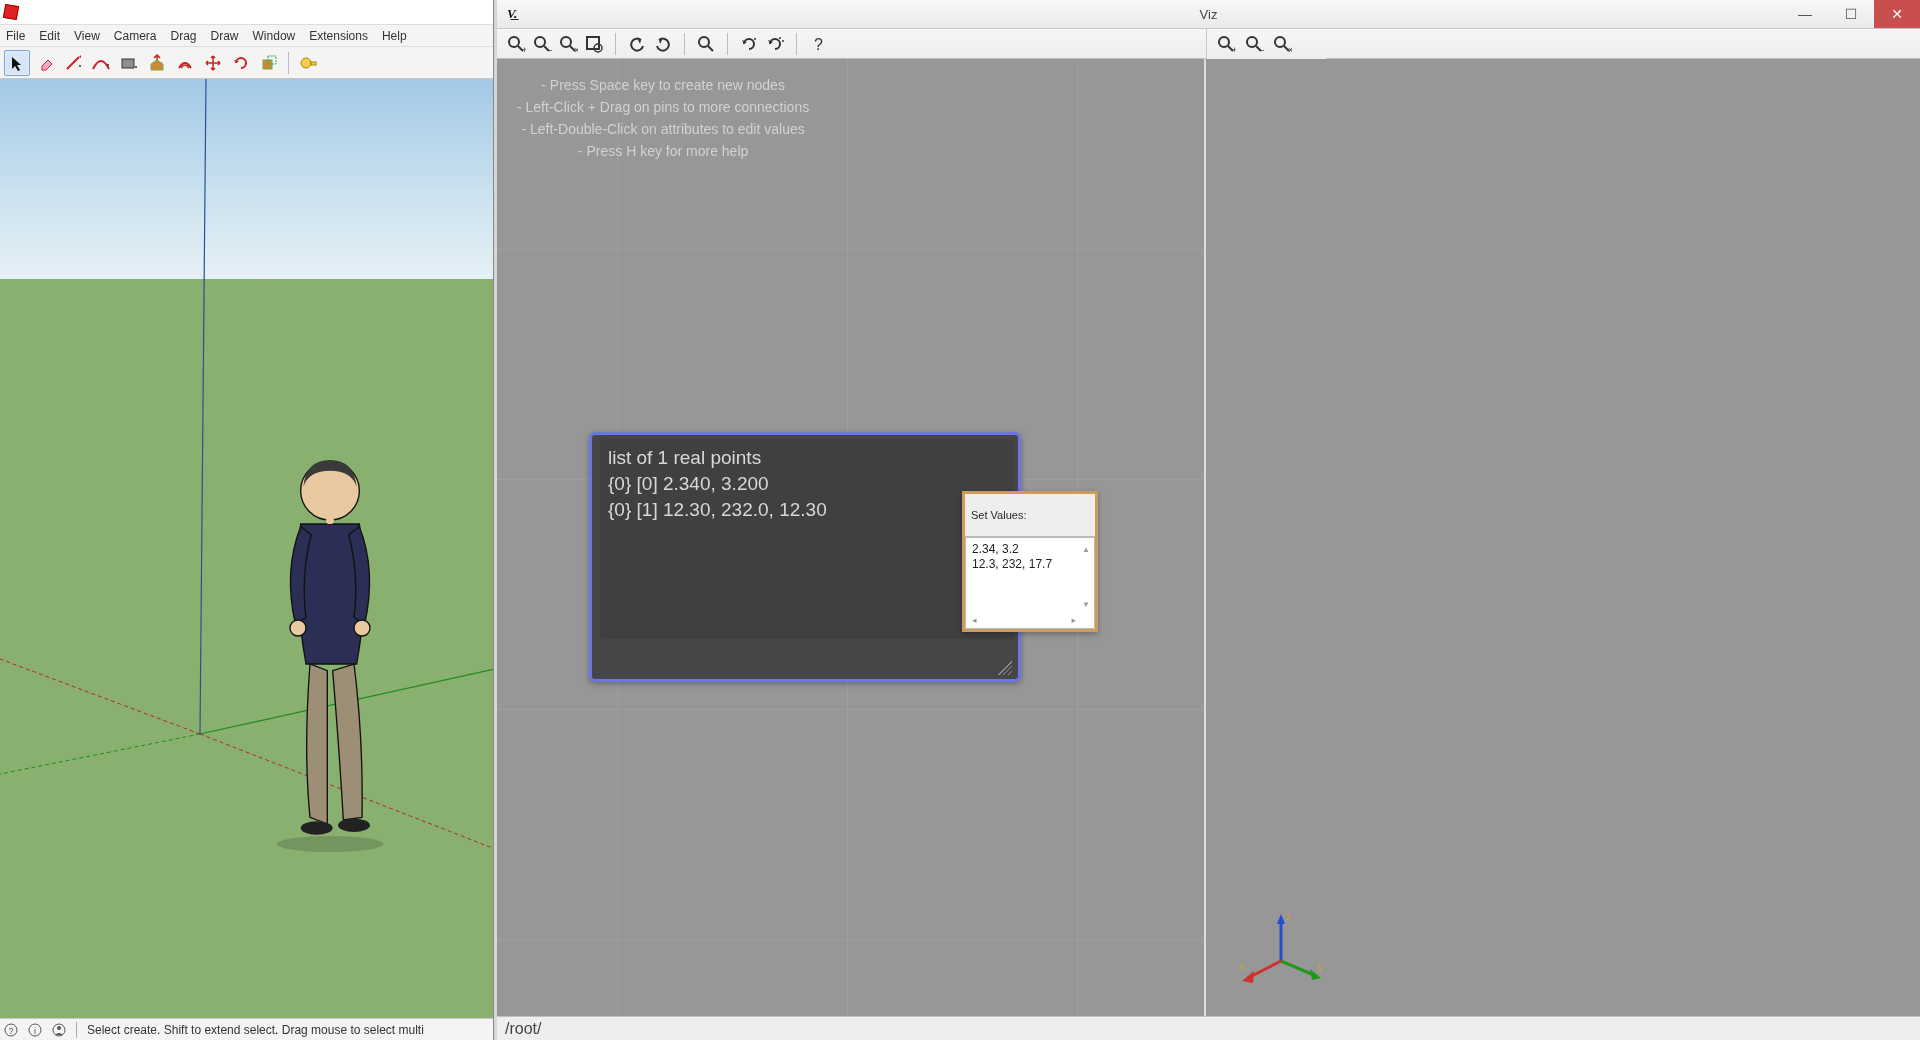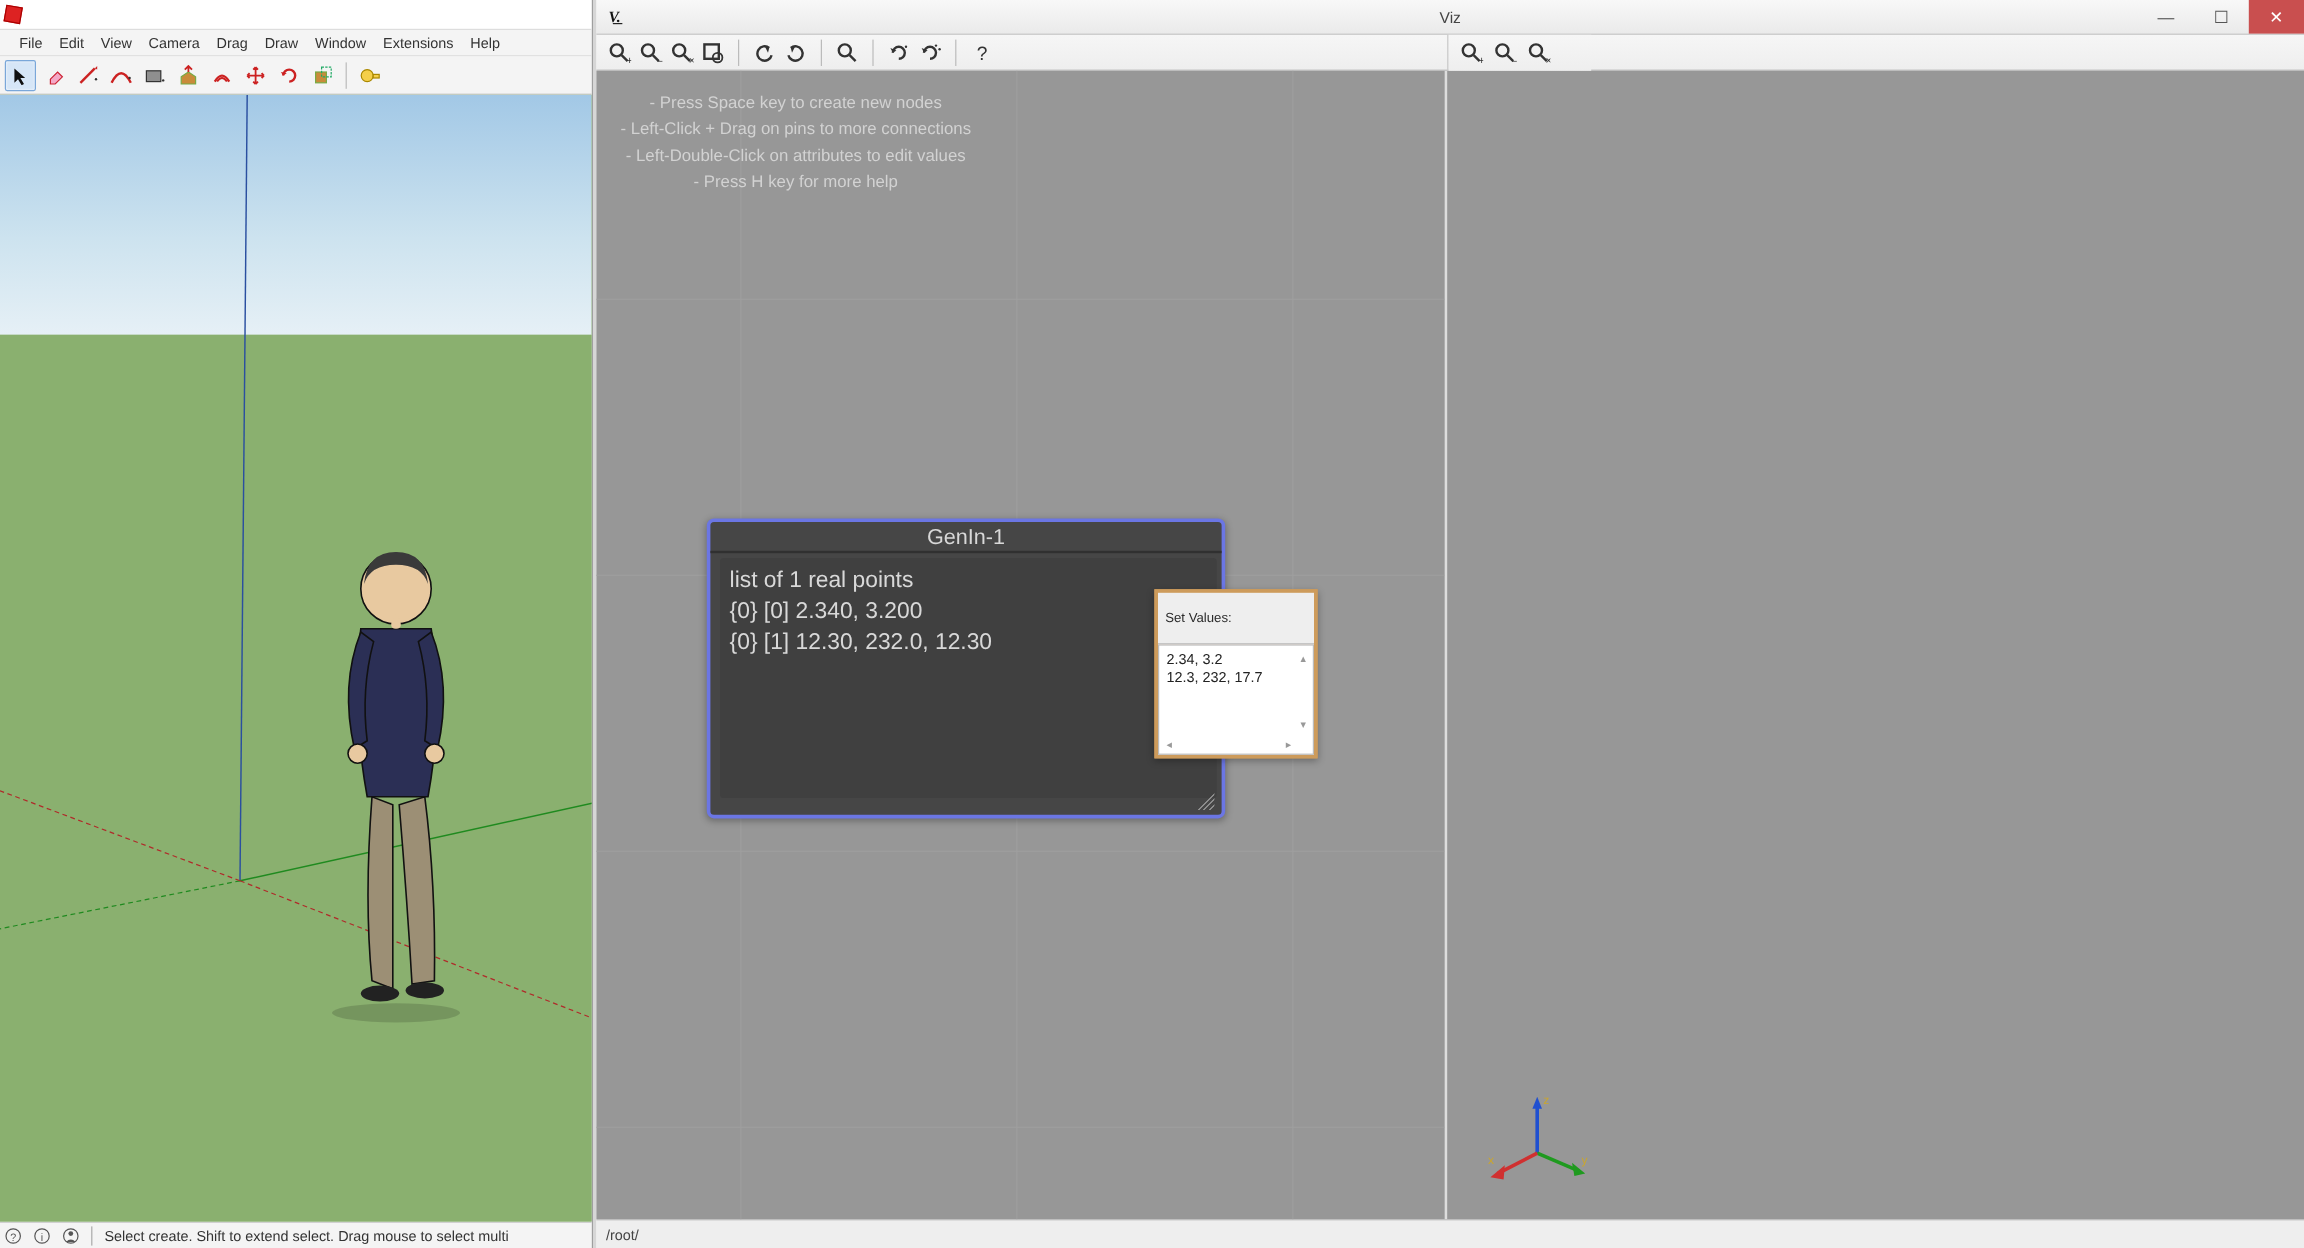"File" .su-menu { padding: 0 10px -> 0 0 }
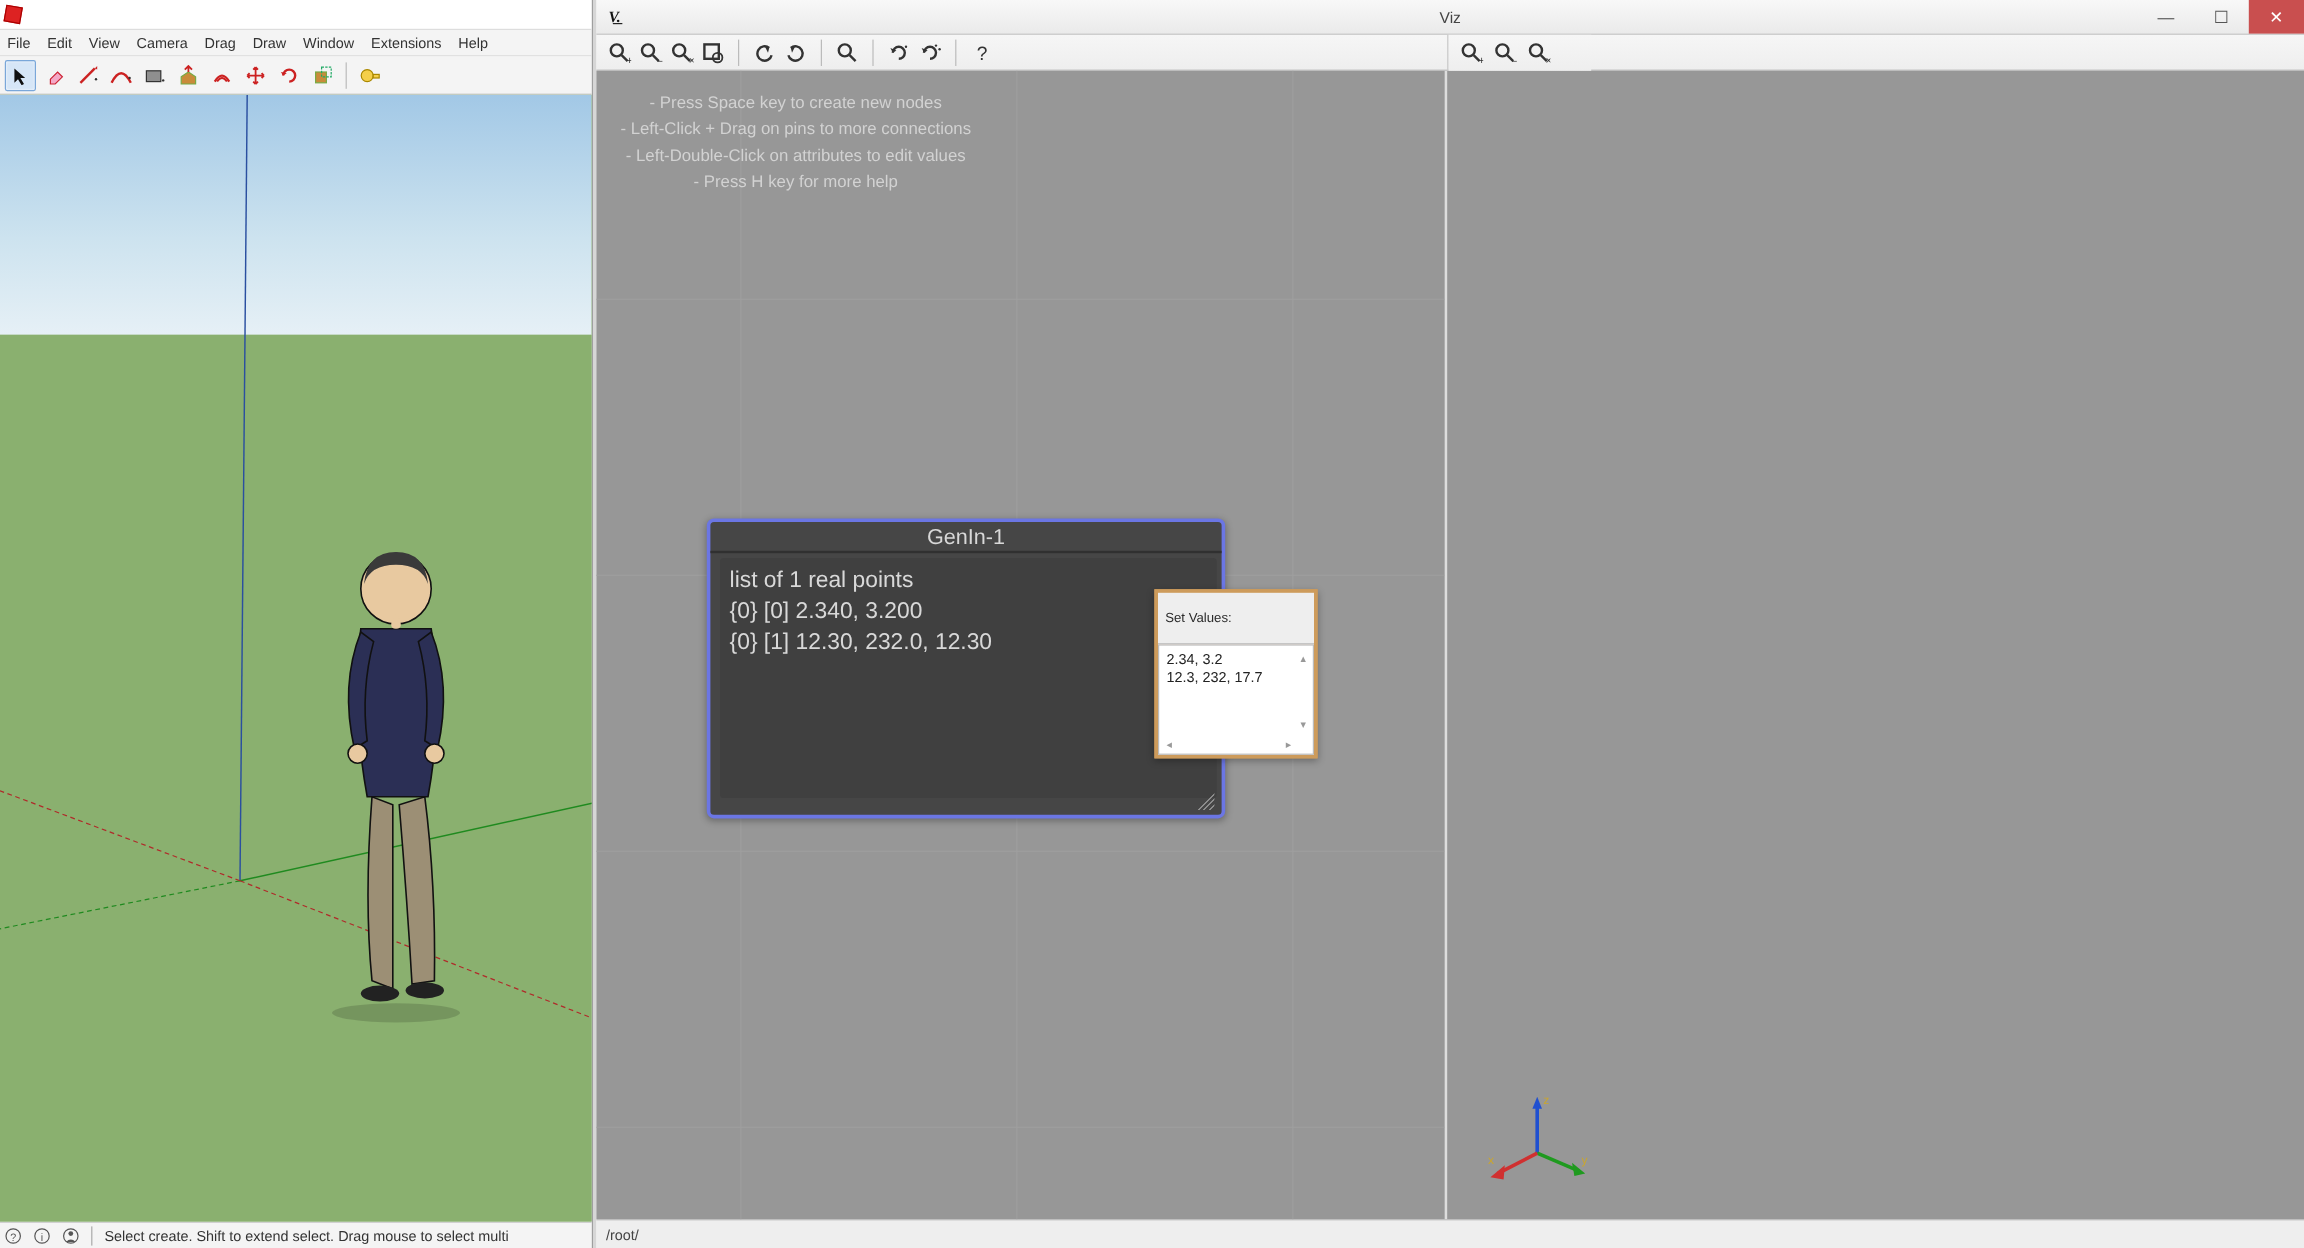"GenIn-1" div.node-title { html: <div>GenIn-1</div> -> none }
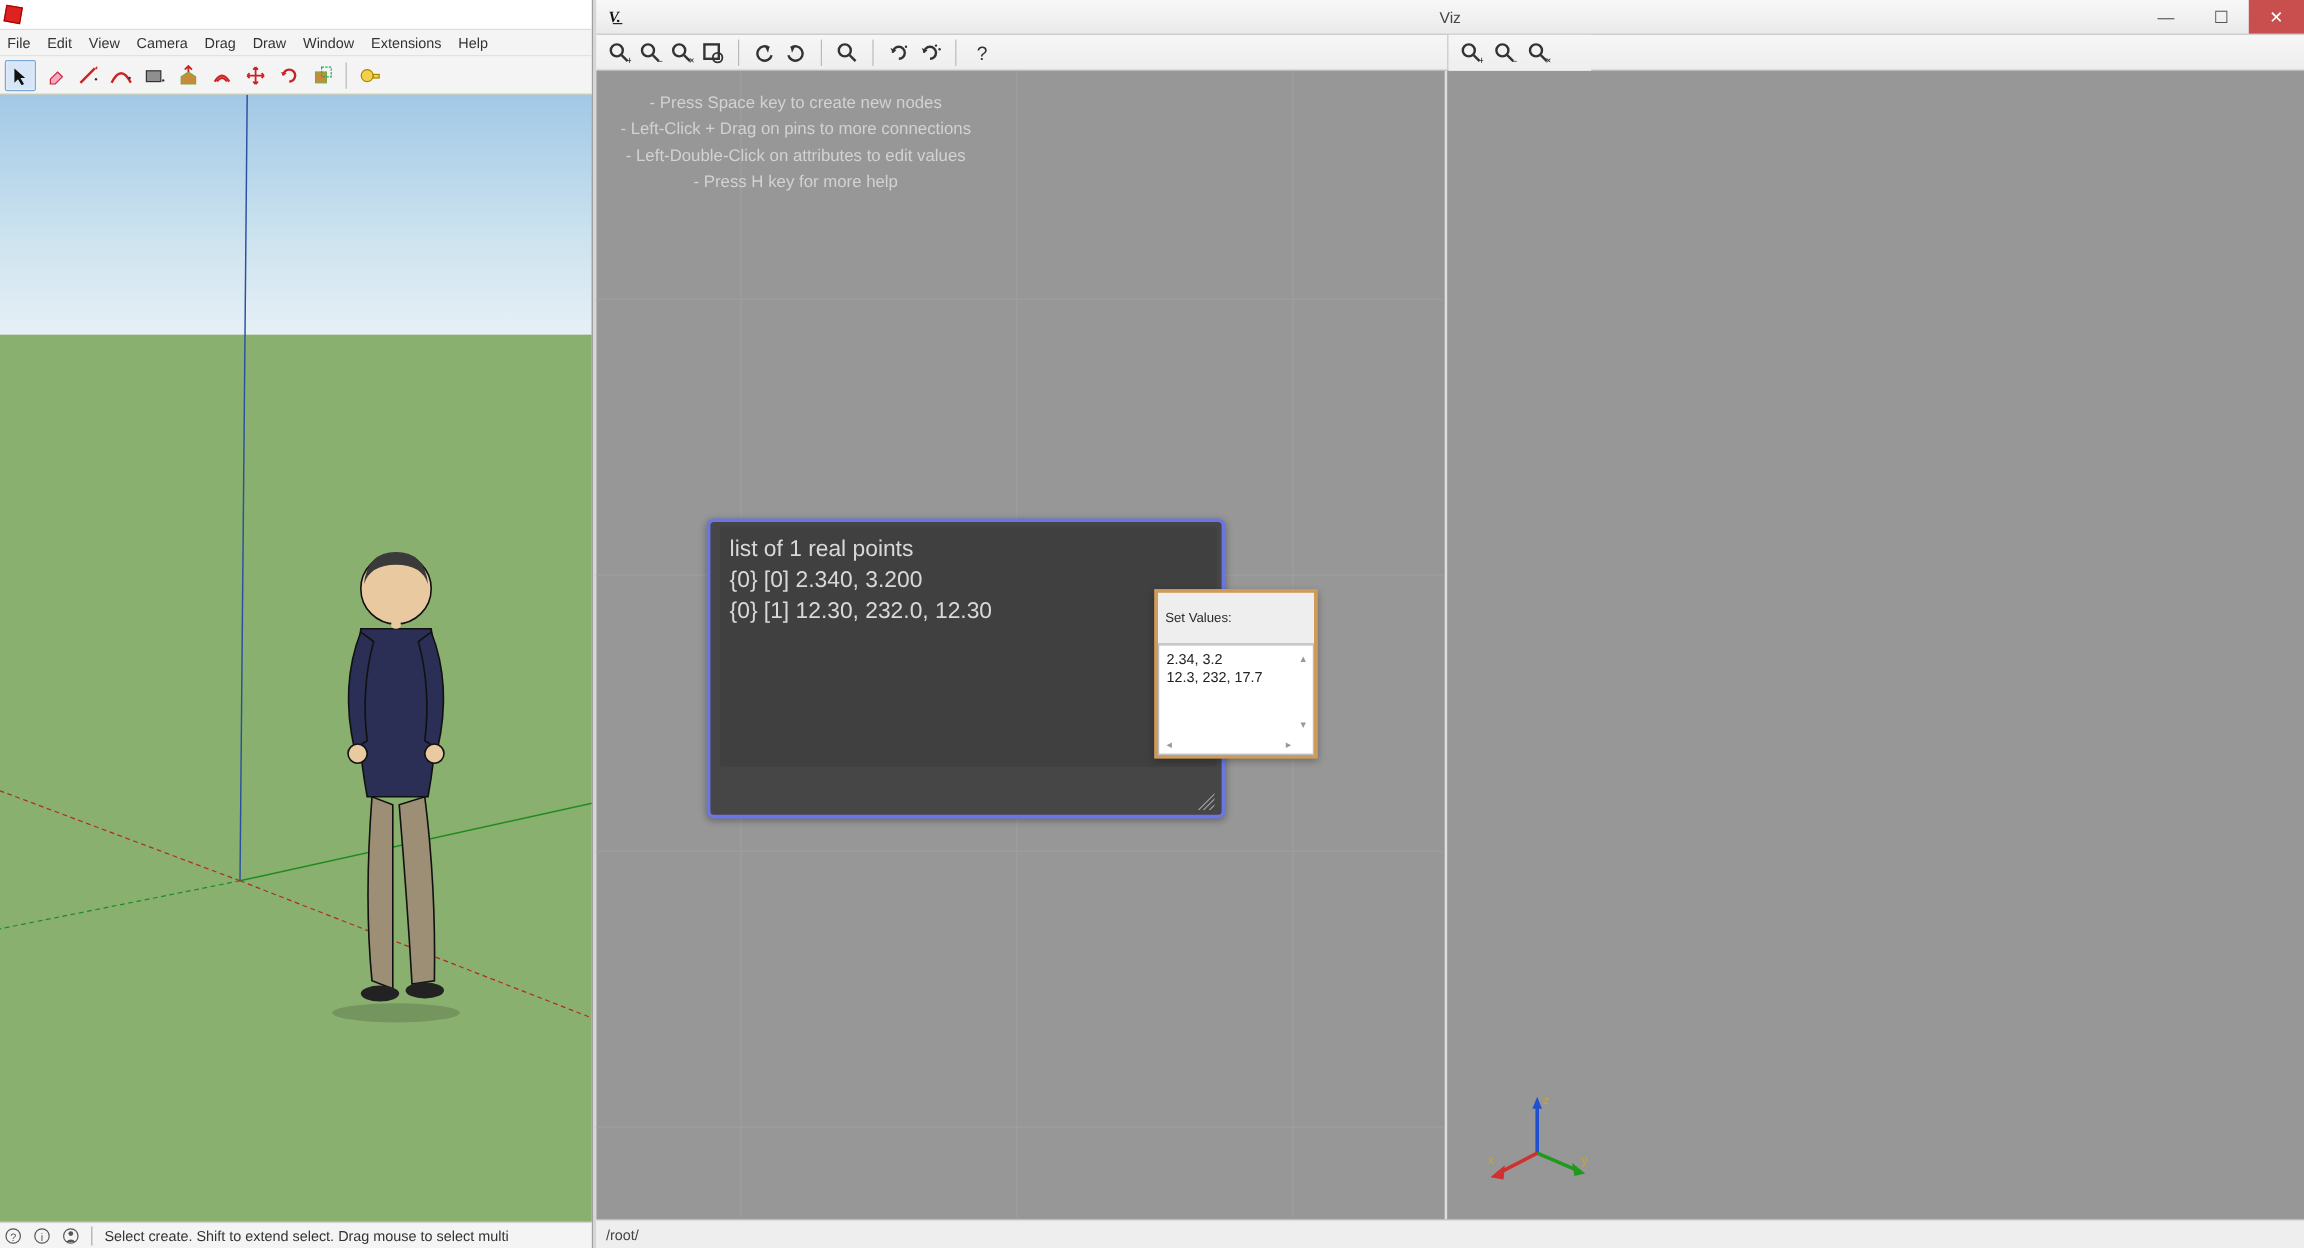"/root/" .viz-status { font-size: 12px -> 16px }
